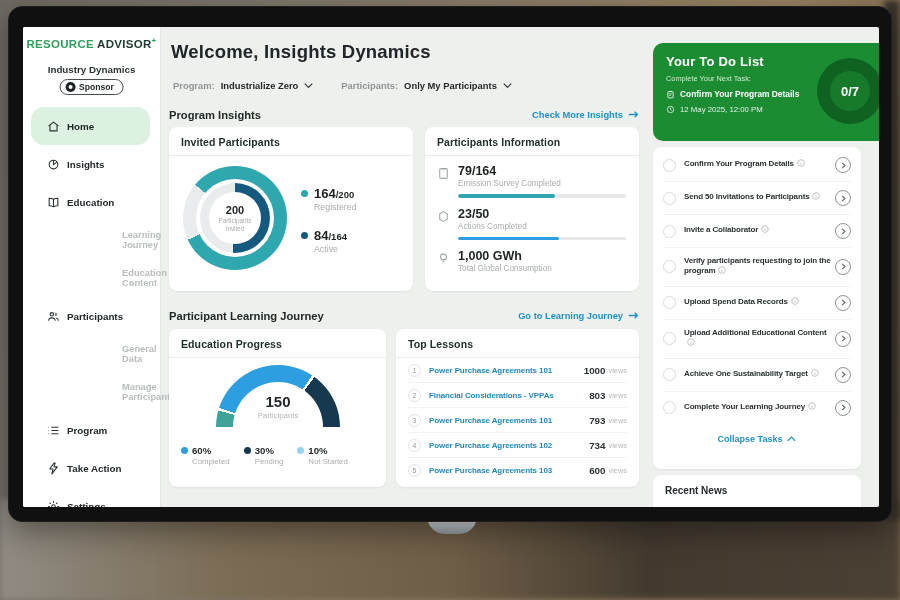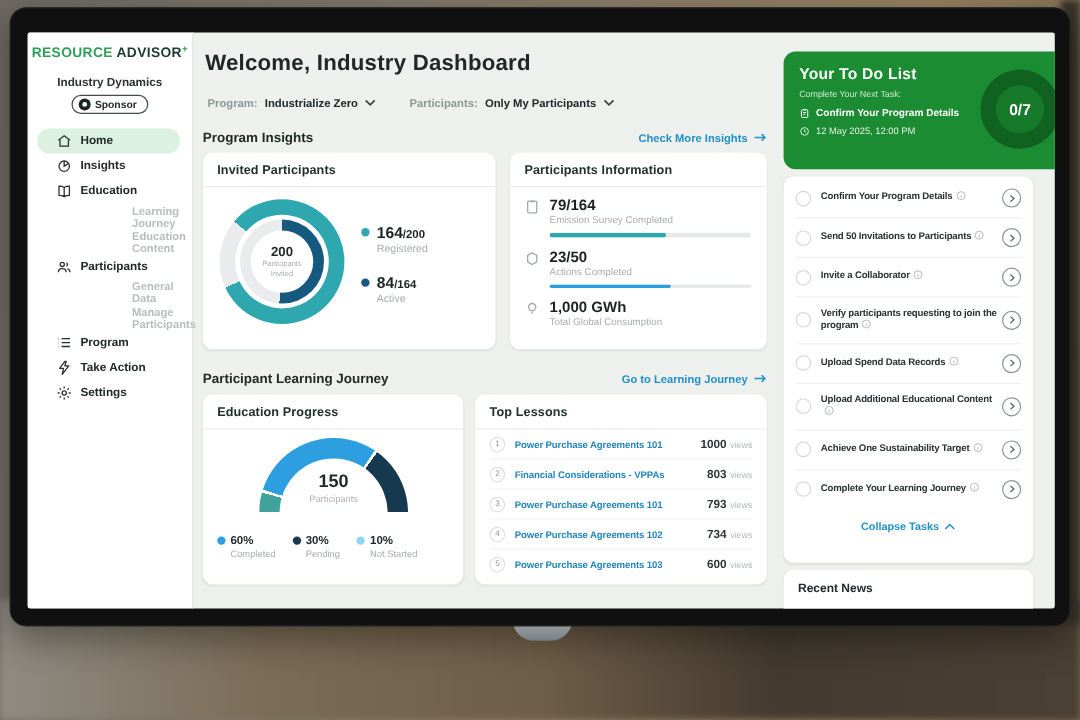"Welcome, Industry Dashboard" div.abs { text: Industry Dashboard -> Insights Dynamics }
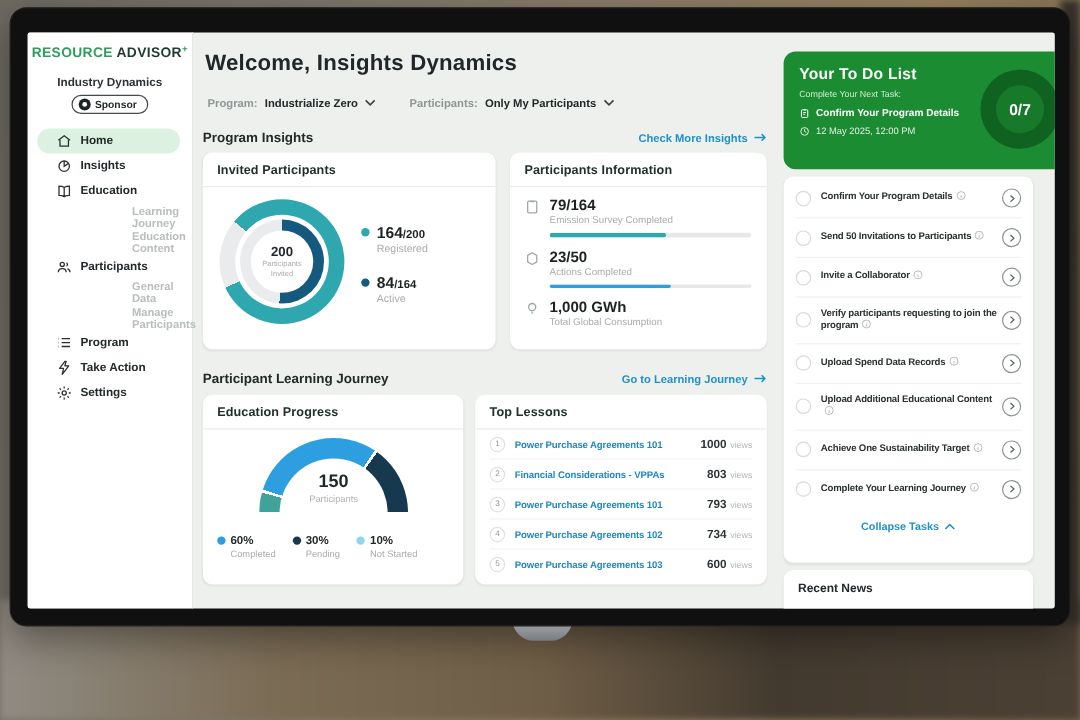"Home" .nav-item { height: 21px -> 38px }
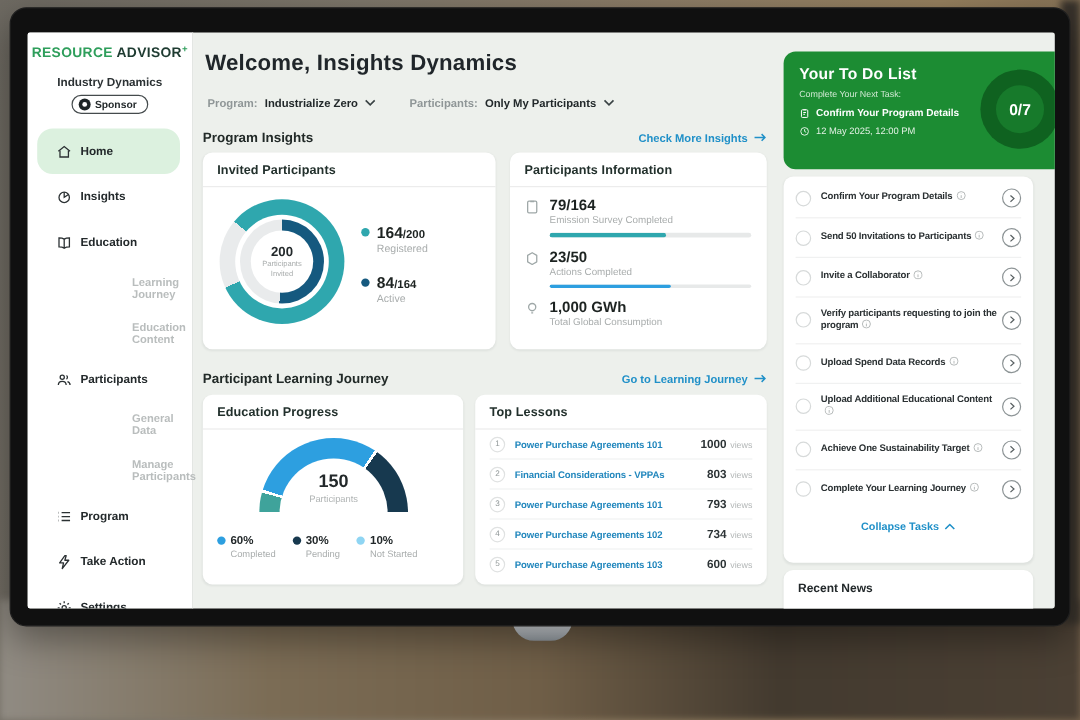"Learning Journey" .nav-item.sub .nlabel { margin-left: 0 -> 12px }
